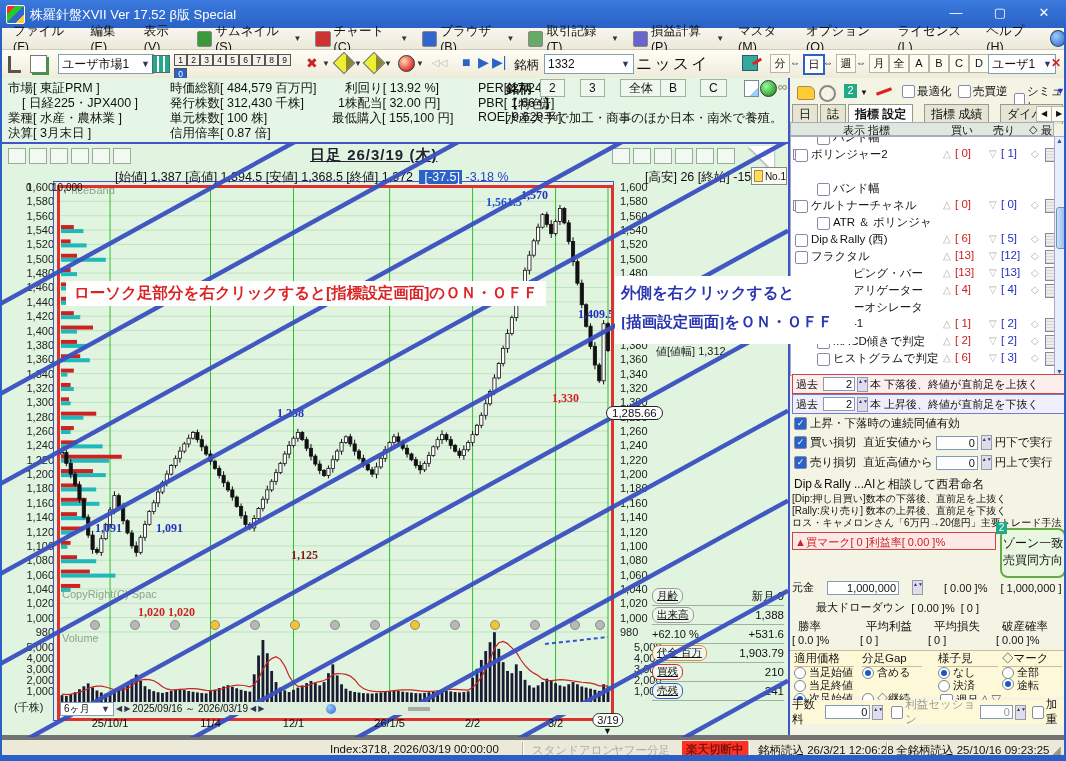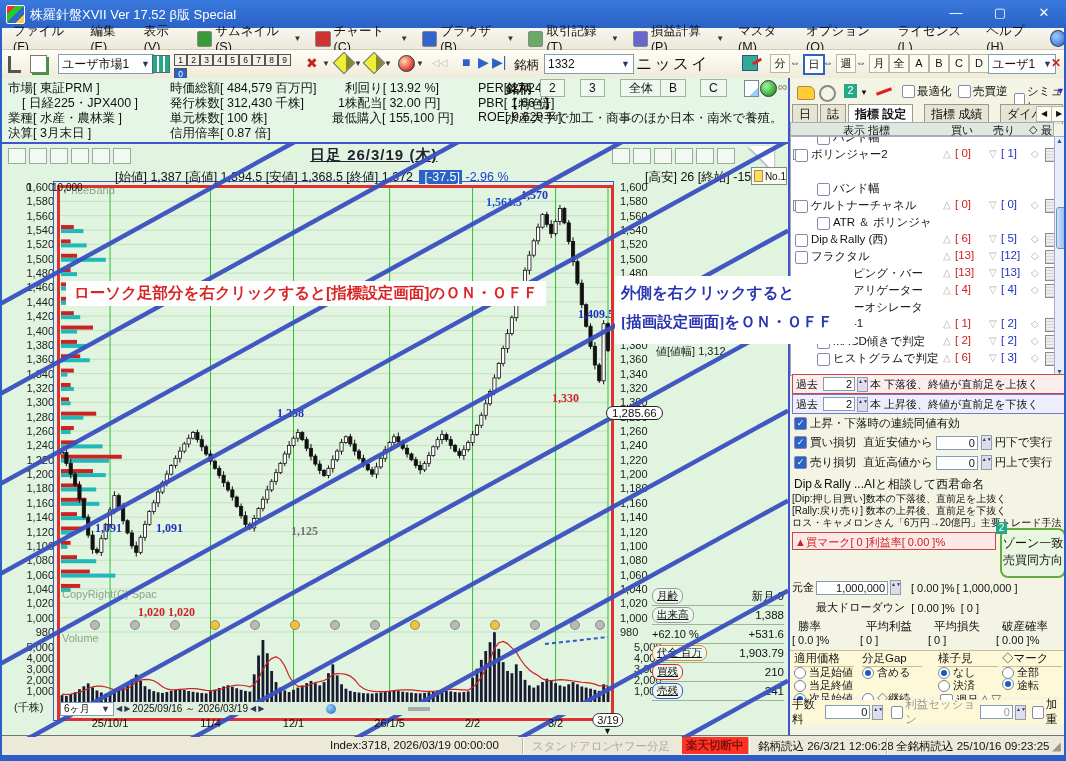"-2.96 %" span { text: -2.96 -> -3.18 }
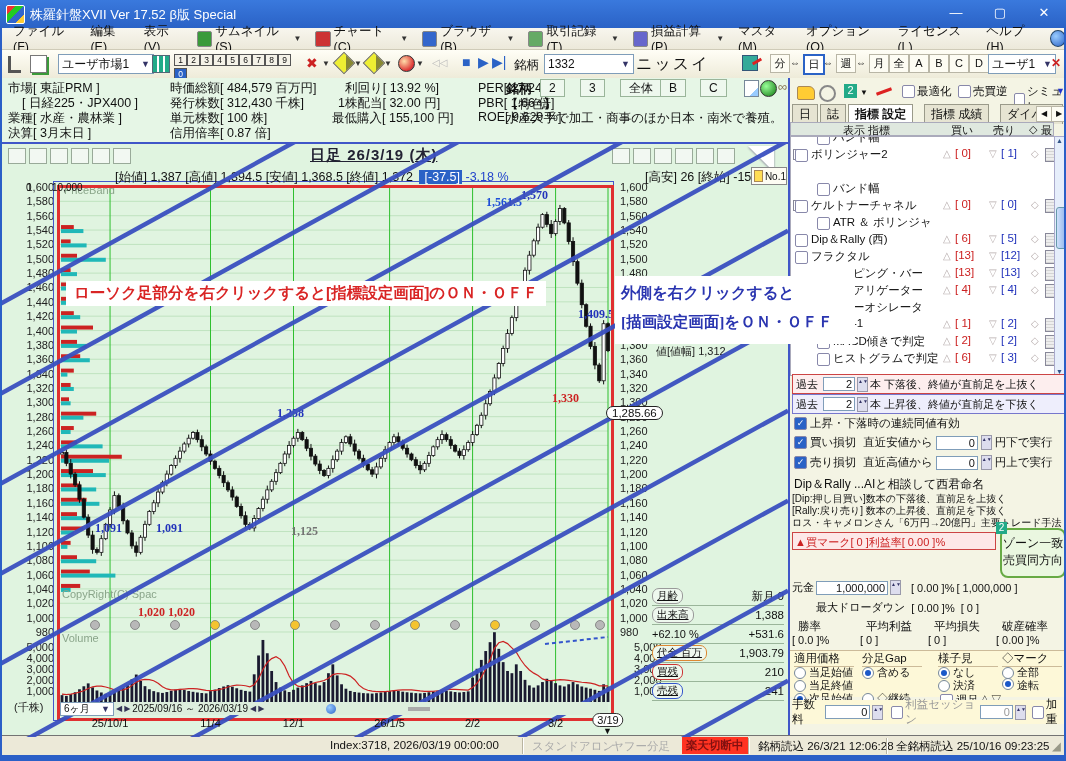"1,125" div.plabel { color: #737373 -> #7f1d1d; top: 380px -> 404px }
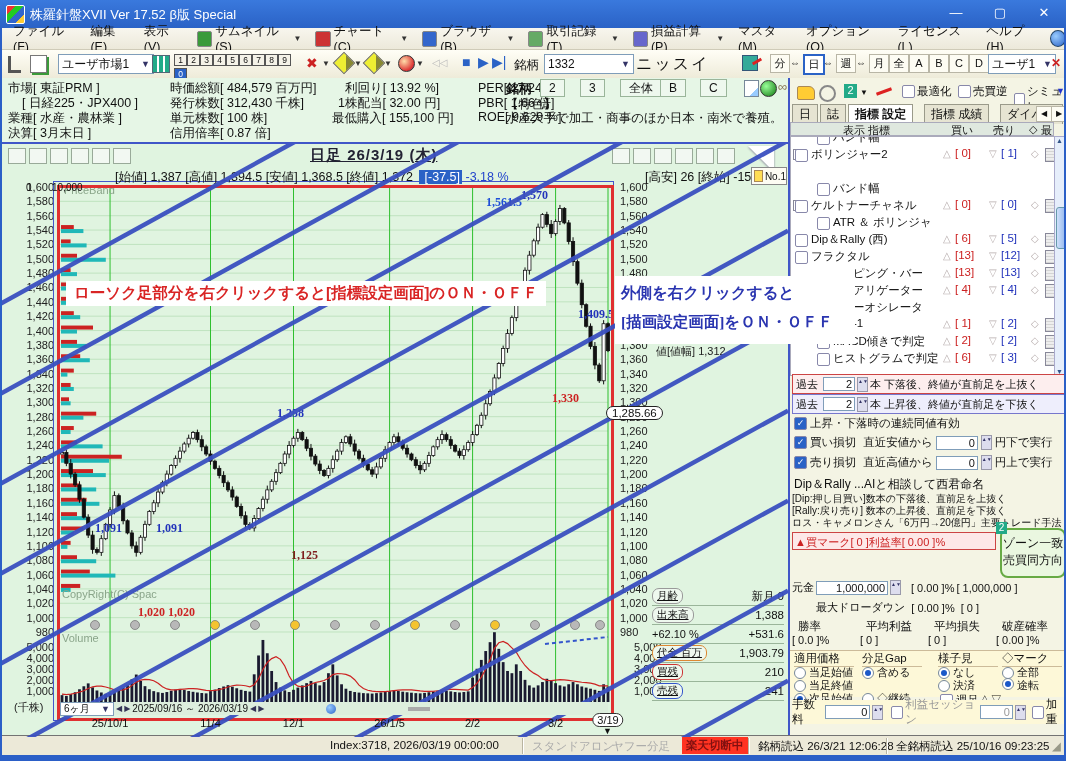"元金" div.abs { gap: 2px -> 13px }
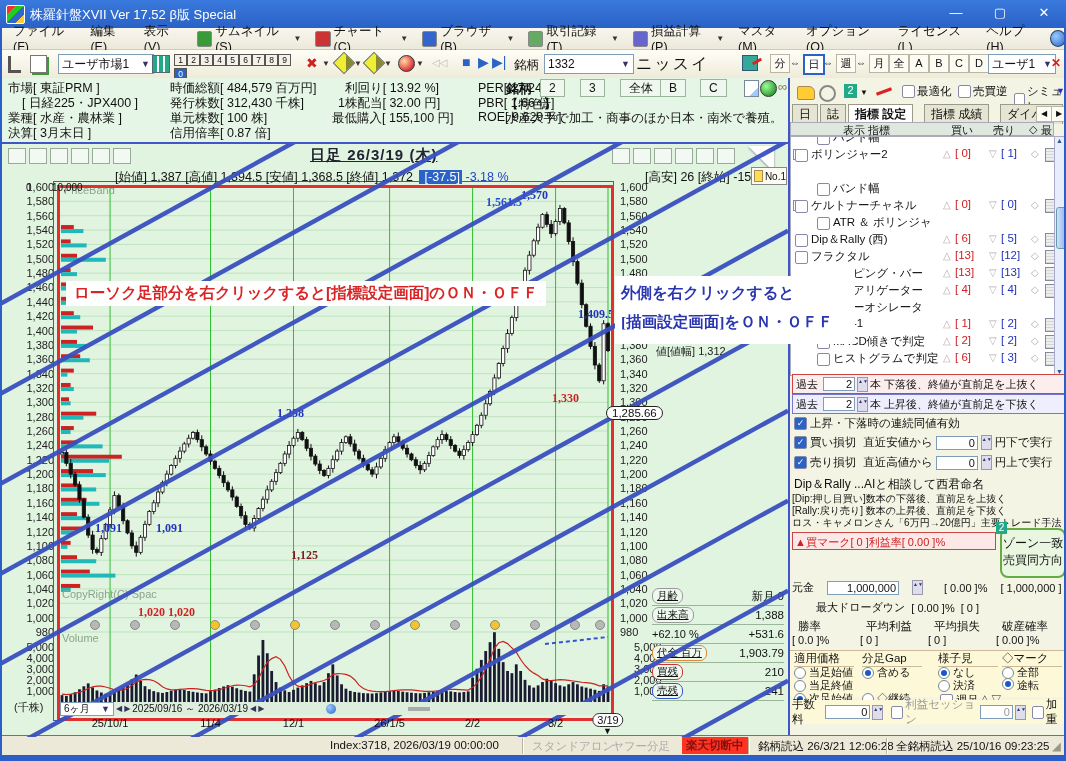"Index:3718, 2026/03/19 00:00:00" #statusbar { border-top: 1px solid #737373 -> 5px solid #737373 }
